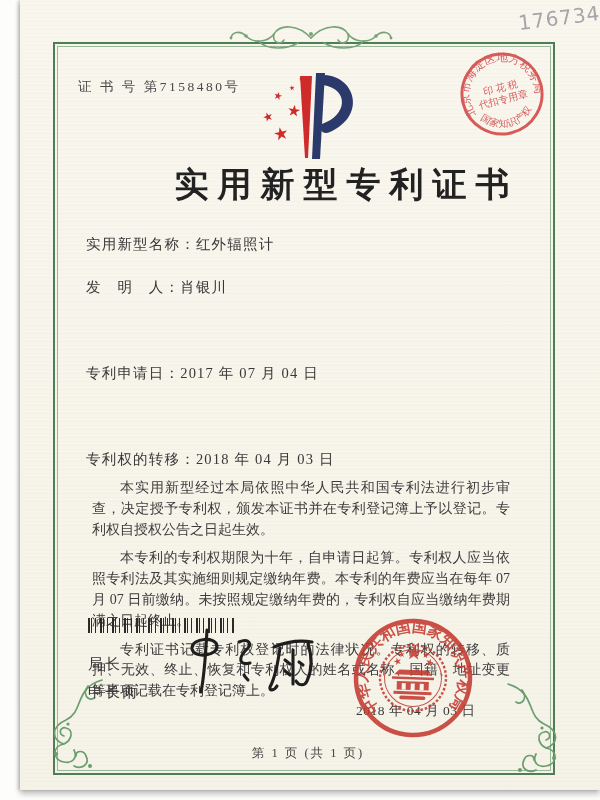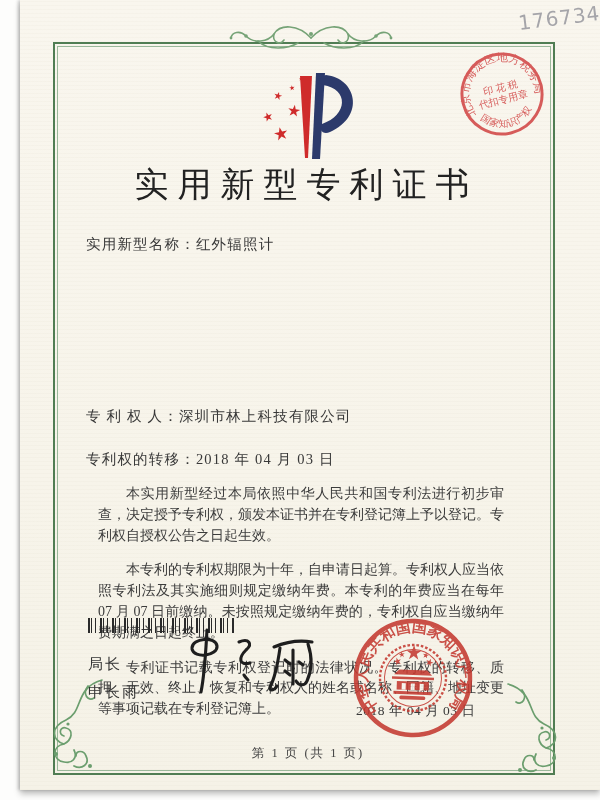"证 书 号 第7158480号" div.abs { html: none -> <div>证 书 号 第7158480号</div> }
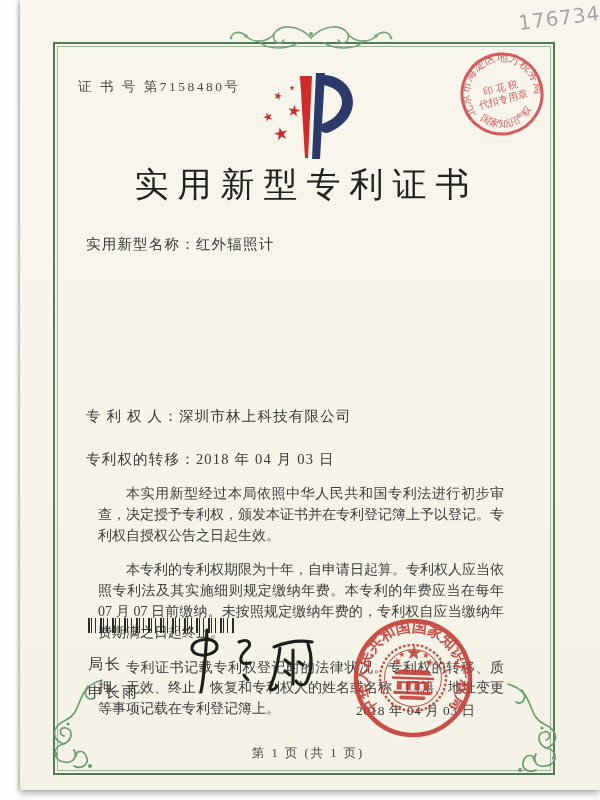"实用新型专利证书" .title { font-weight: 400 -> 700; padding-left: none -> 40px }
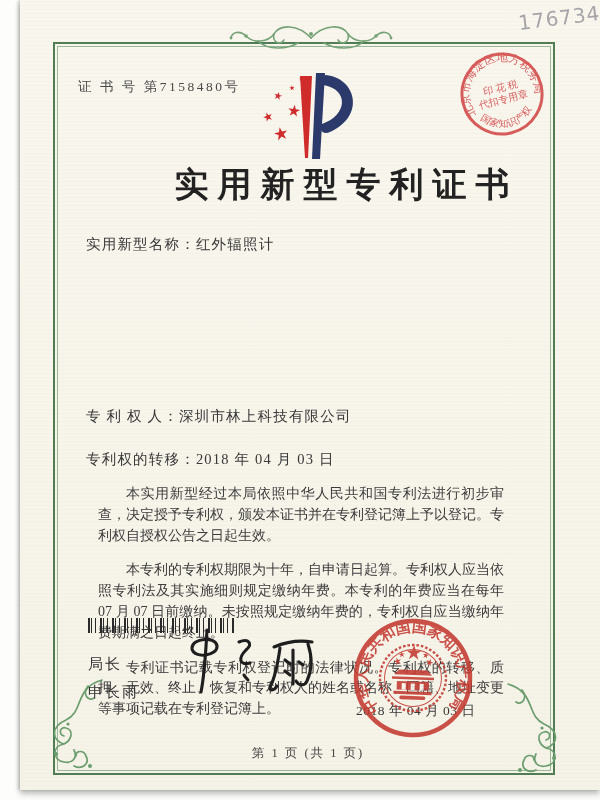"发 明 人：肖银川" div.abs { html: none -> <div><span>发 明 人：</span><span>肖银川</span></div> }
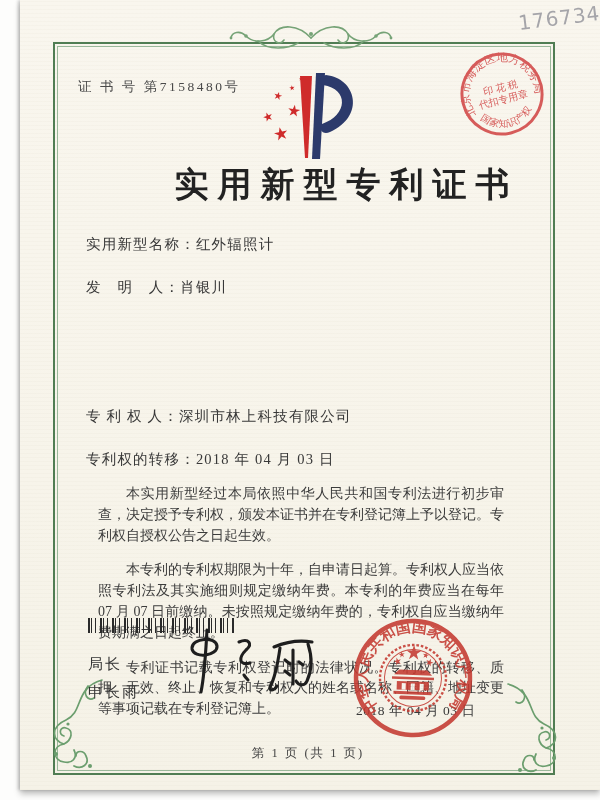"专利申请日：2017 年 07 月 04" div.abs { html: none -> <div><span>专利申请日：</span><span>2017 年 07 月 04 日</span></div> }
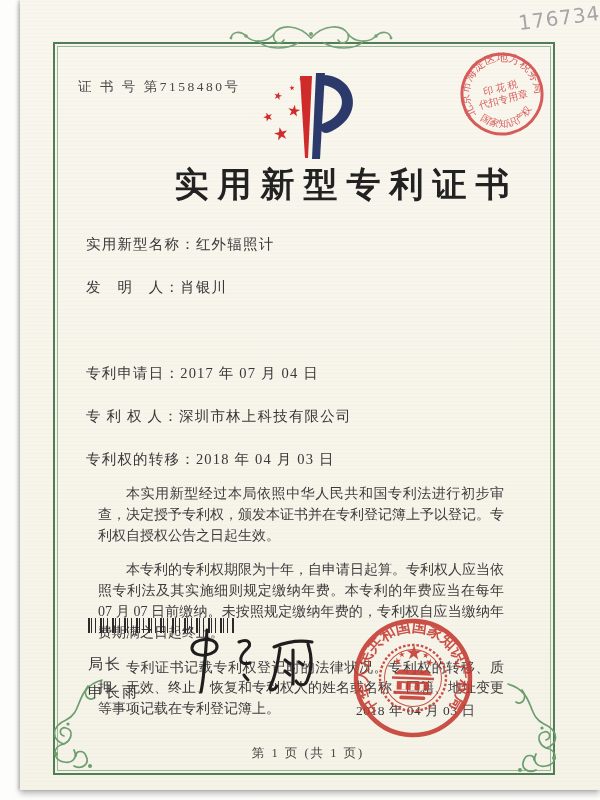"专 利 权 人：深圳市林上科技有限公司" div.abs { html: <div><span>专 利 权 人：</span><span>深圳市林上科技有限公司</span></div> -> none }
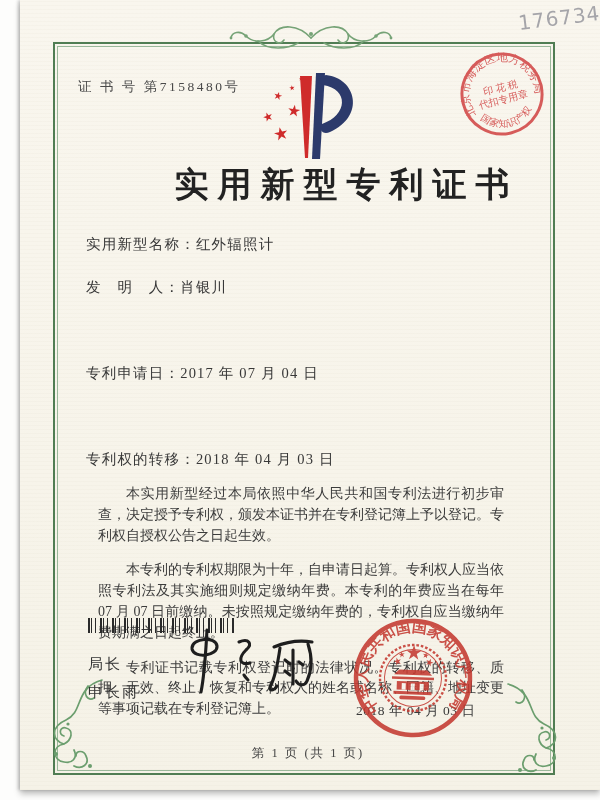"本实用新型经过本局依照中华人民共和国专利法进行初步审查，决定授予专利权，颁发本证" .body-text p { margin: 14px -> 8px }
